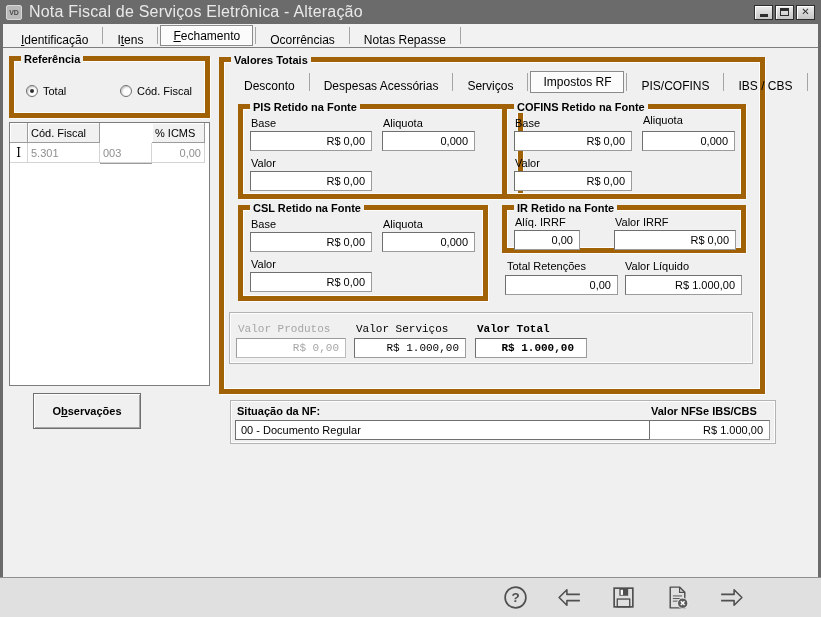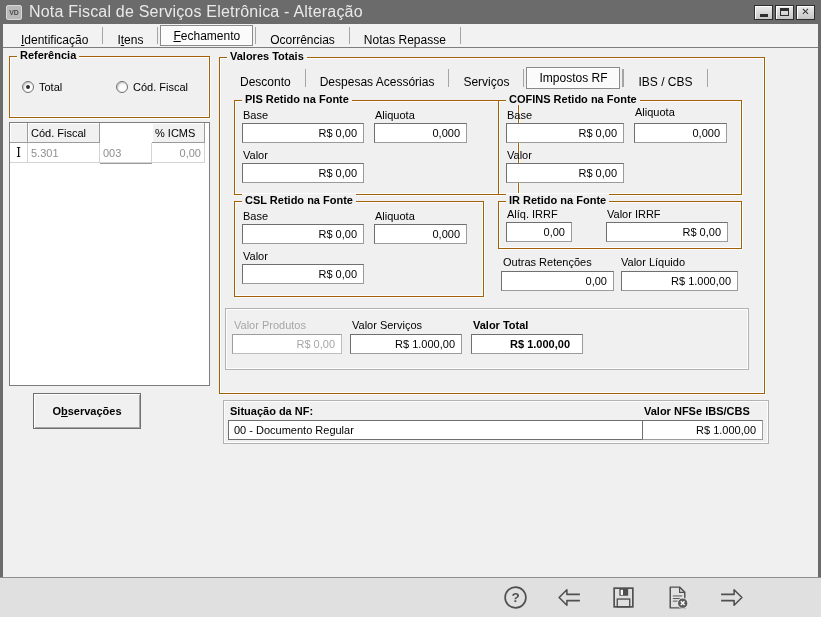"Referência" .gbox { border: 1px solid #a16207 -> 5px solid #a16207 }
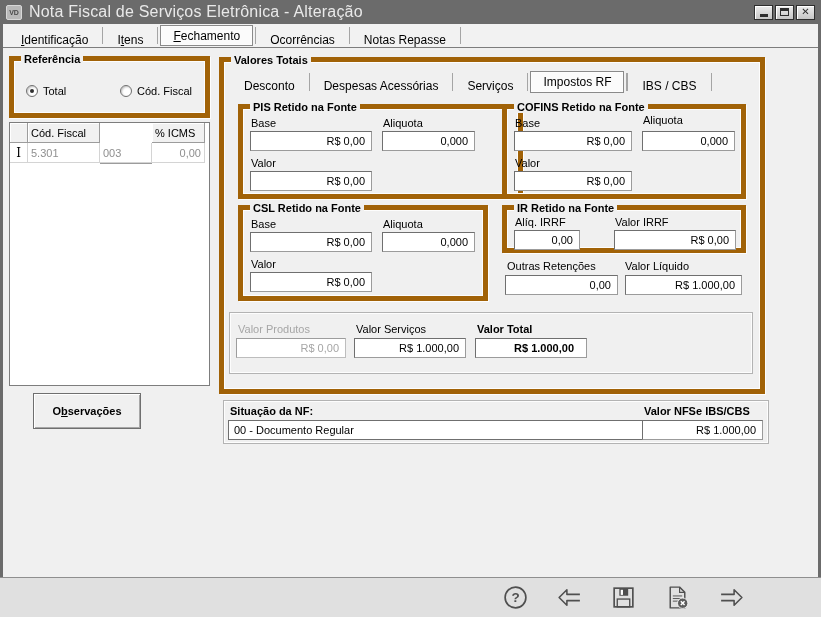"PIS/COFINS" div.tab { html: none -> <div> <span>PIS/COFINS</span> </div> }
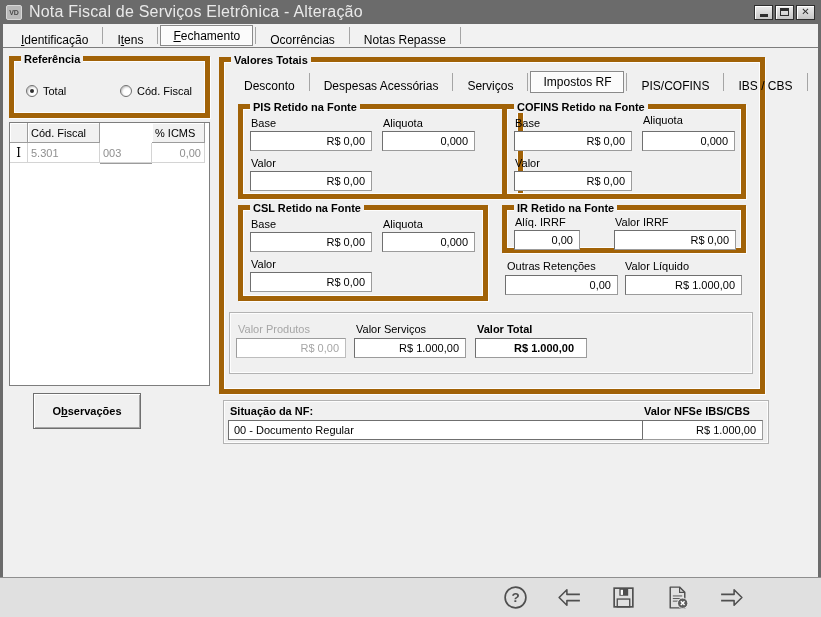"Outras Retenções" span.lbl { text: Outras -> Total }
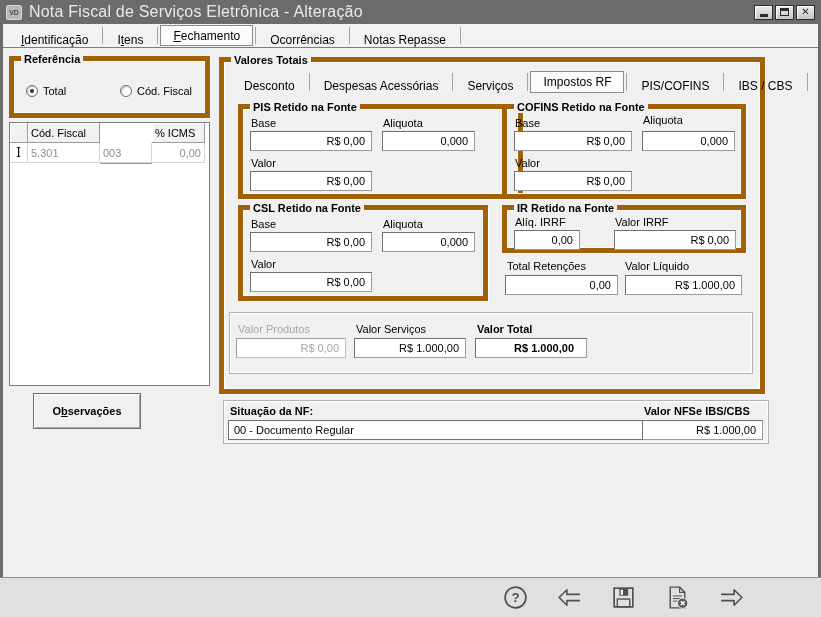"Valor Produtos" div.panel { font-family: none -> Liberation Mono, monospace; height: 62px -> 52px }
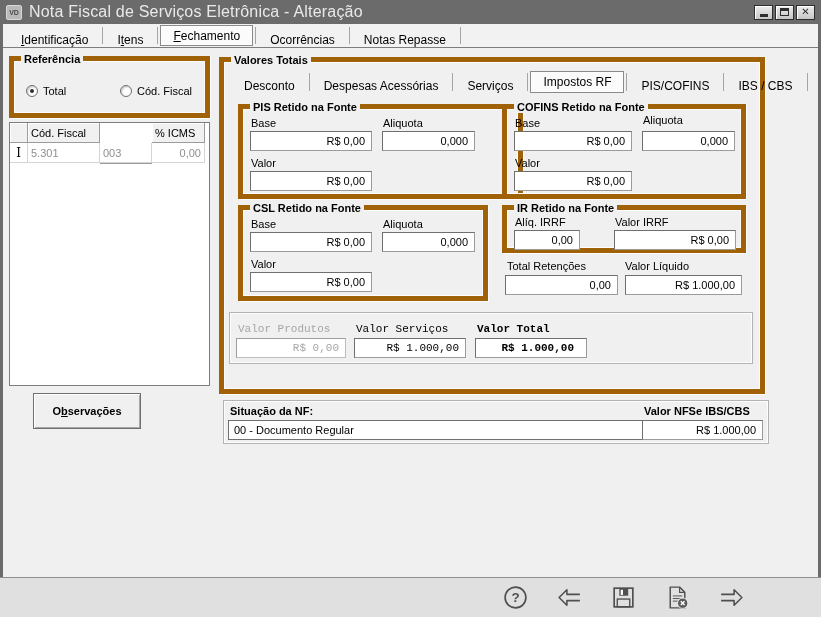"Situação da NF:" div.panel { left: 220px -> 227px }
